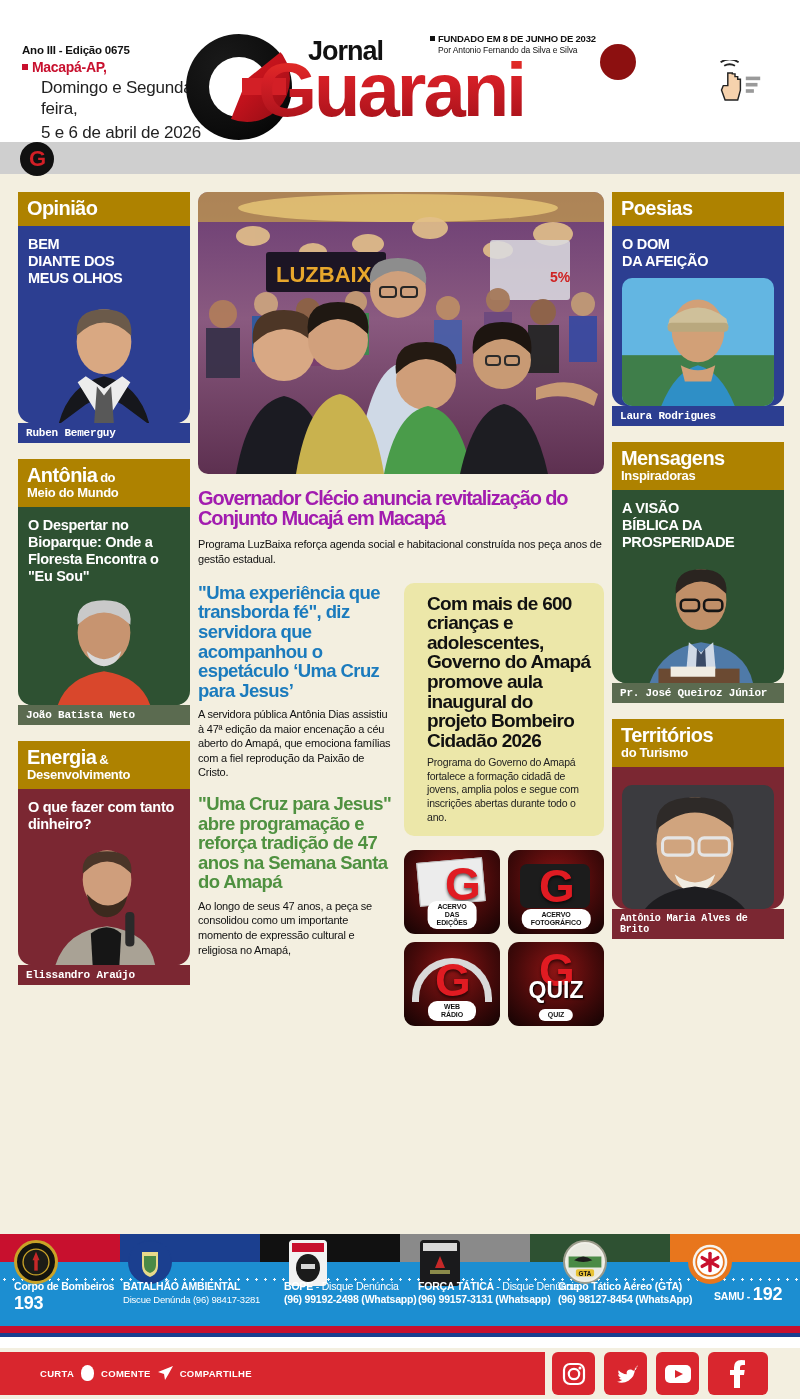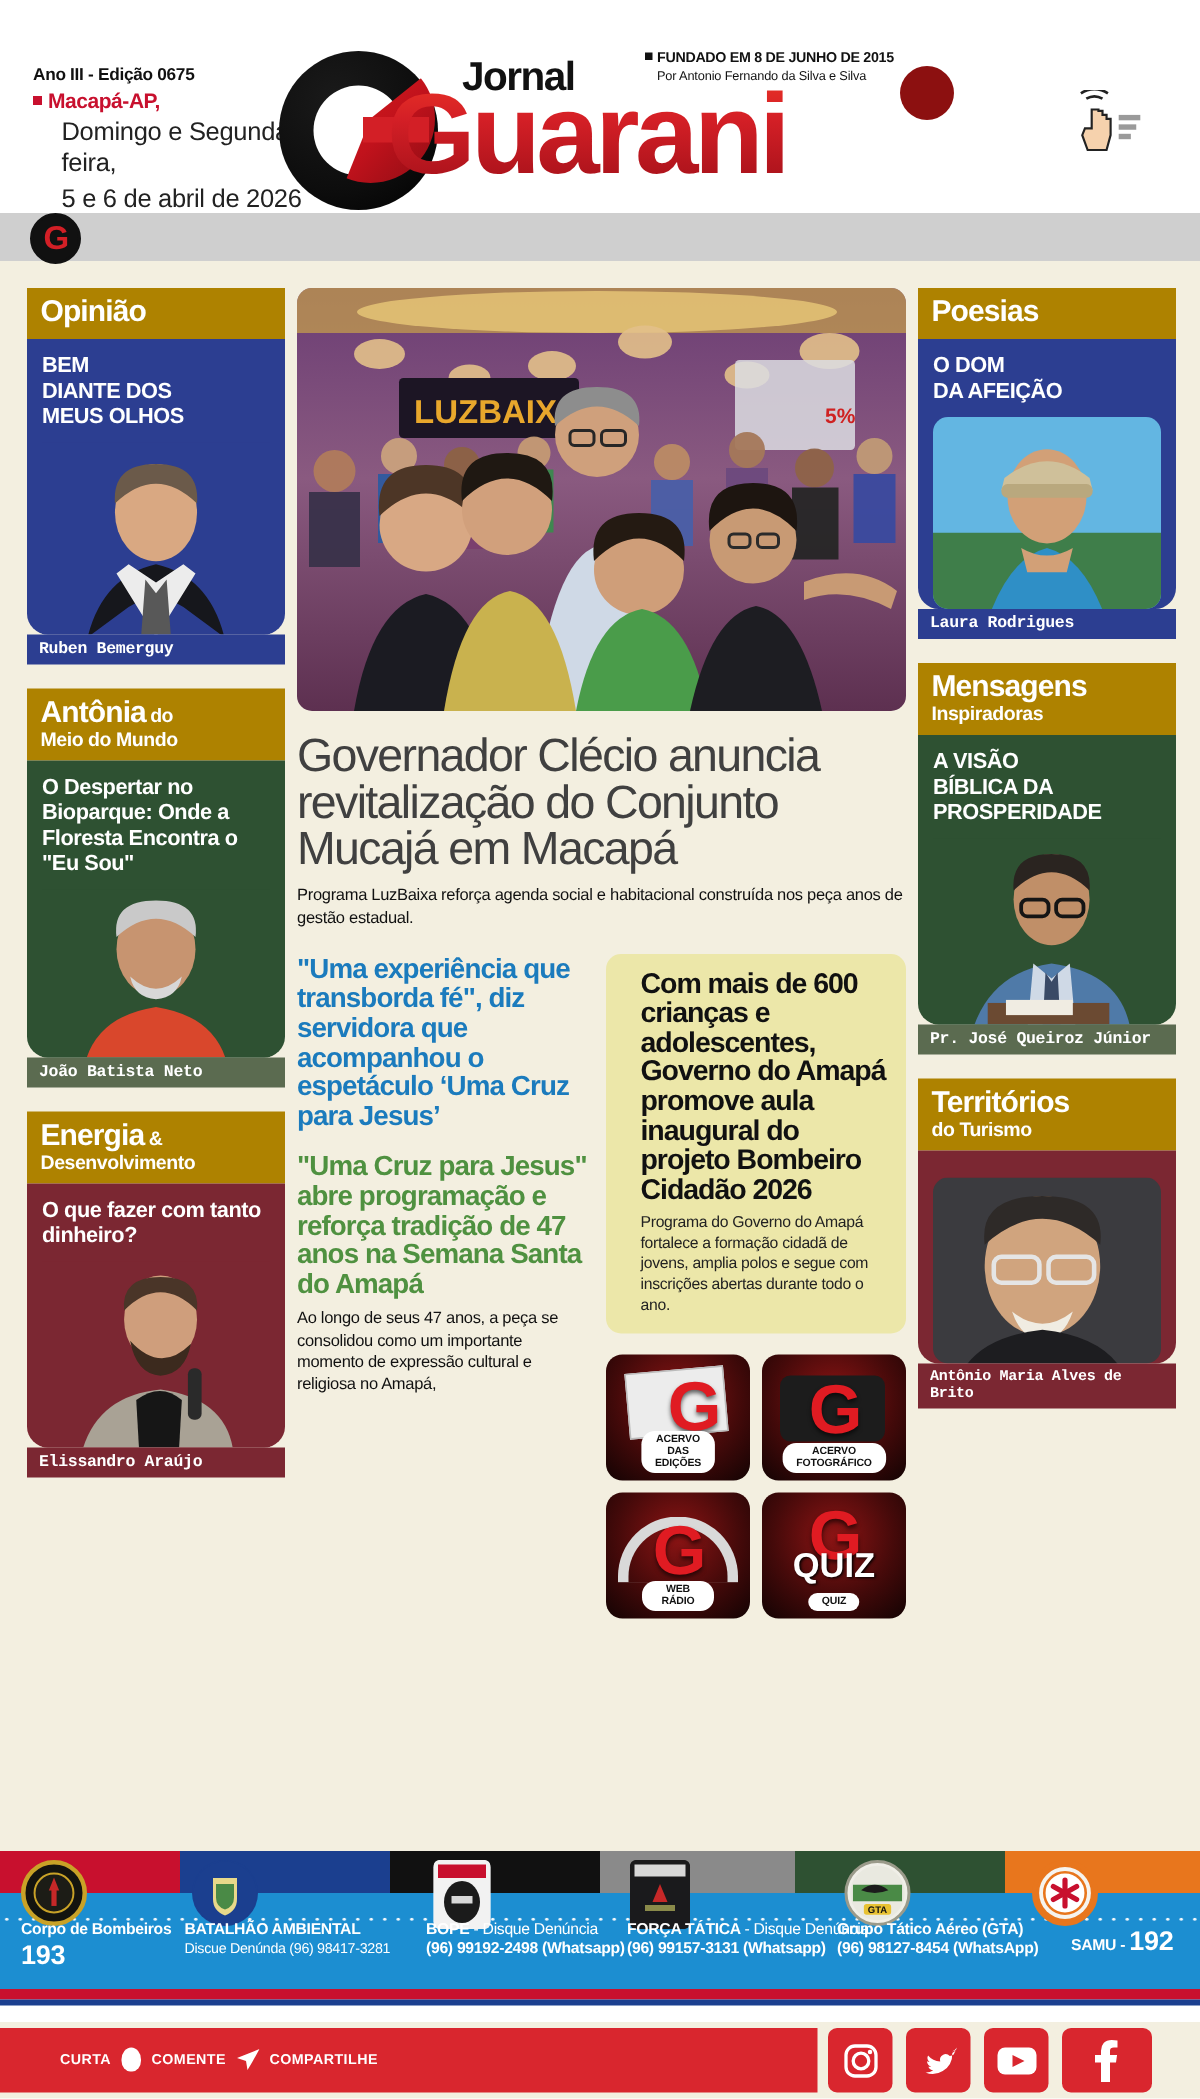"FUNDADO EM 8 DE JUNHO" span { text: 2015 -> 2032 }
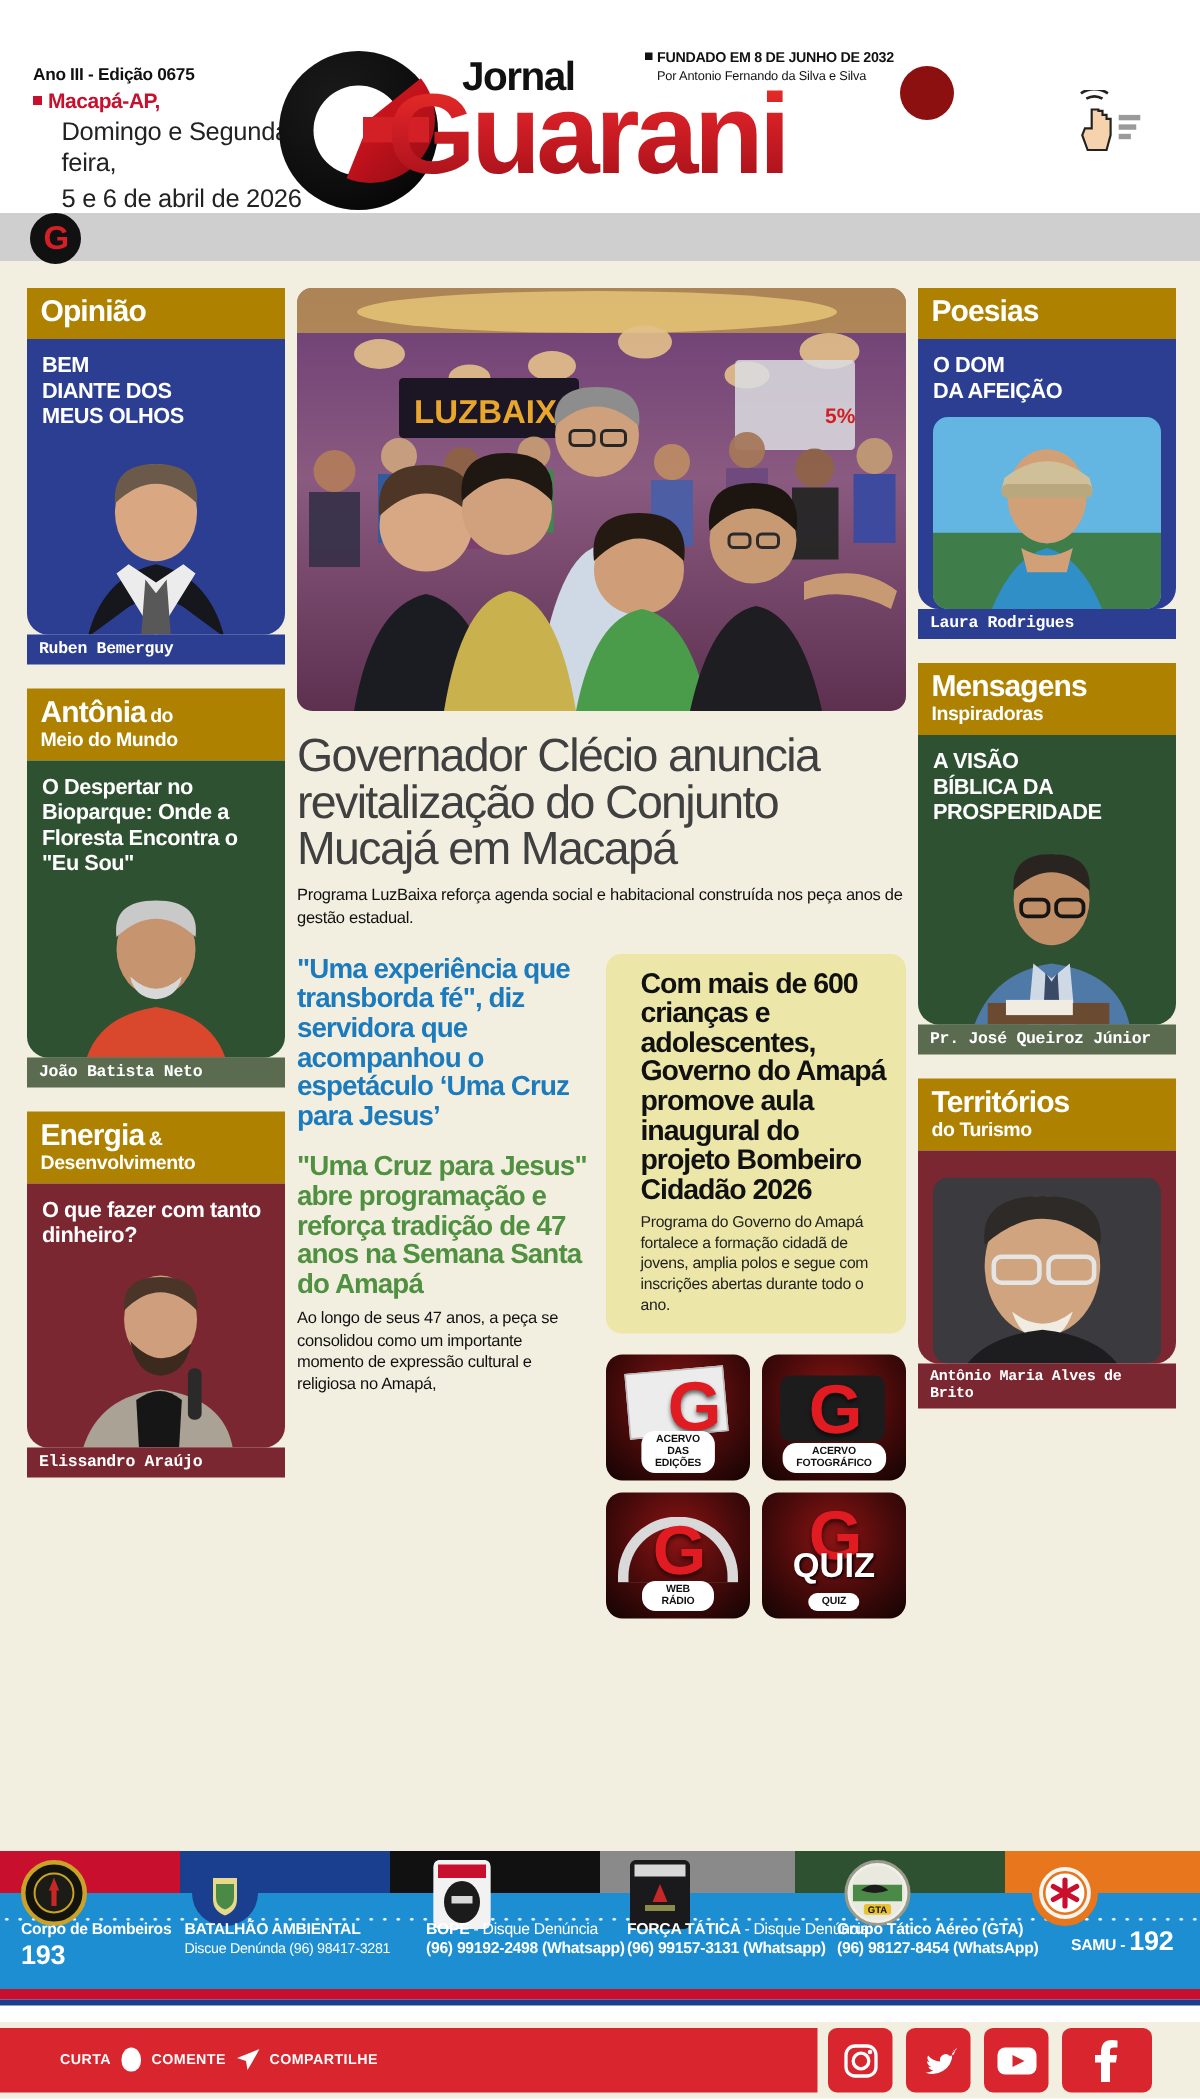"Governador Clécio anuncia revitalização" .headline { color: #404040 -> #a21caf; font-size: 31px -> 20px; font-weight: normal -> bold }
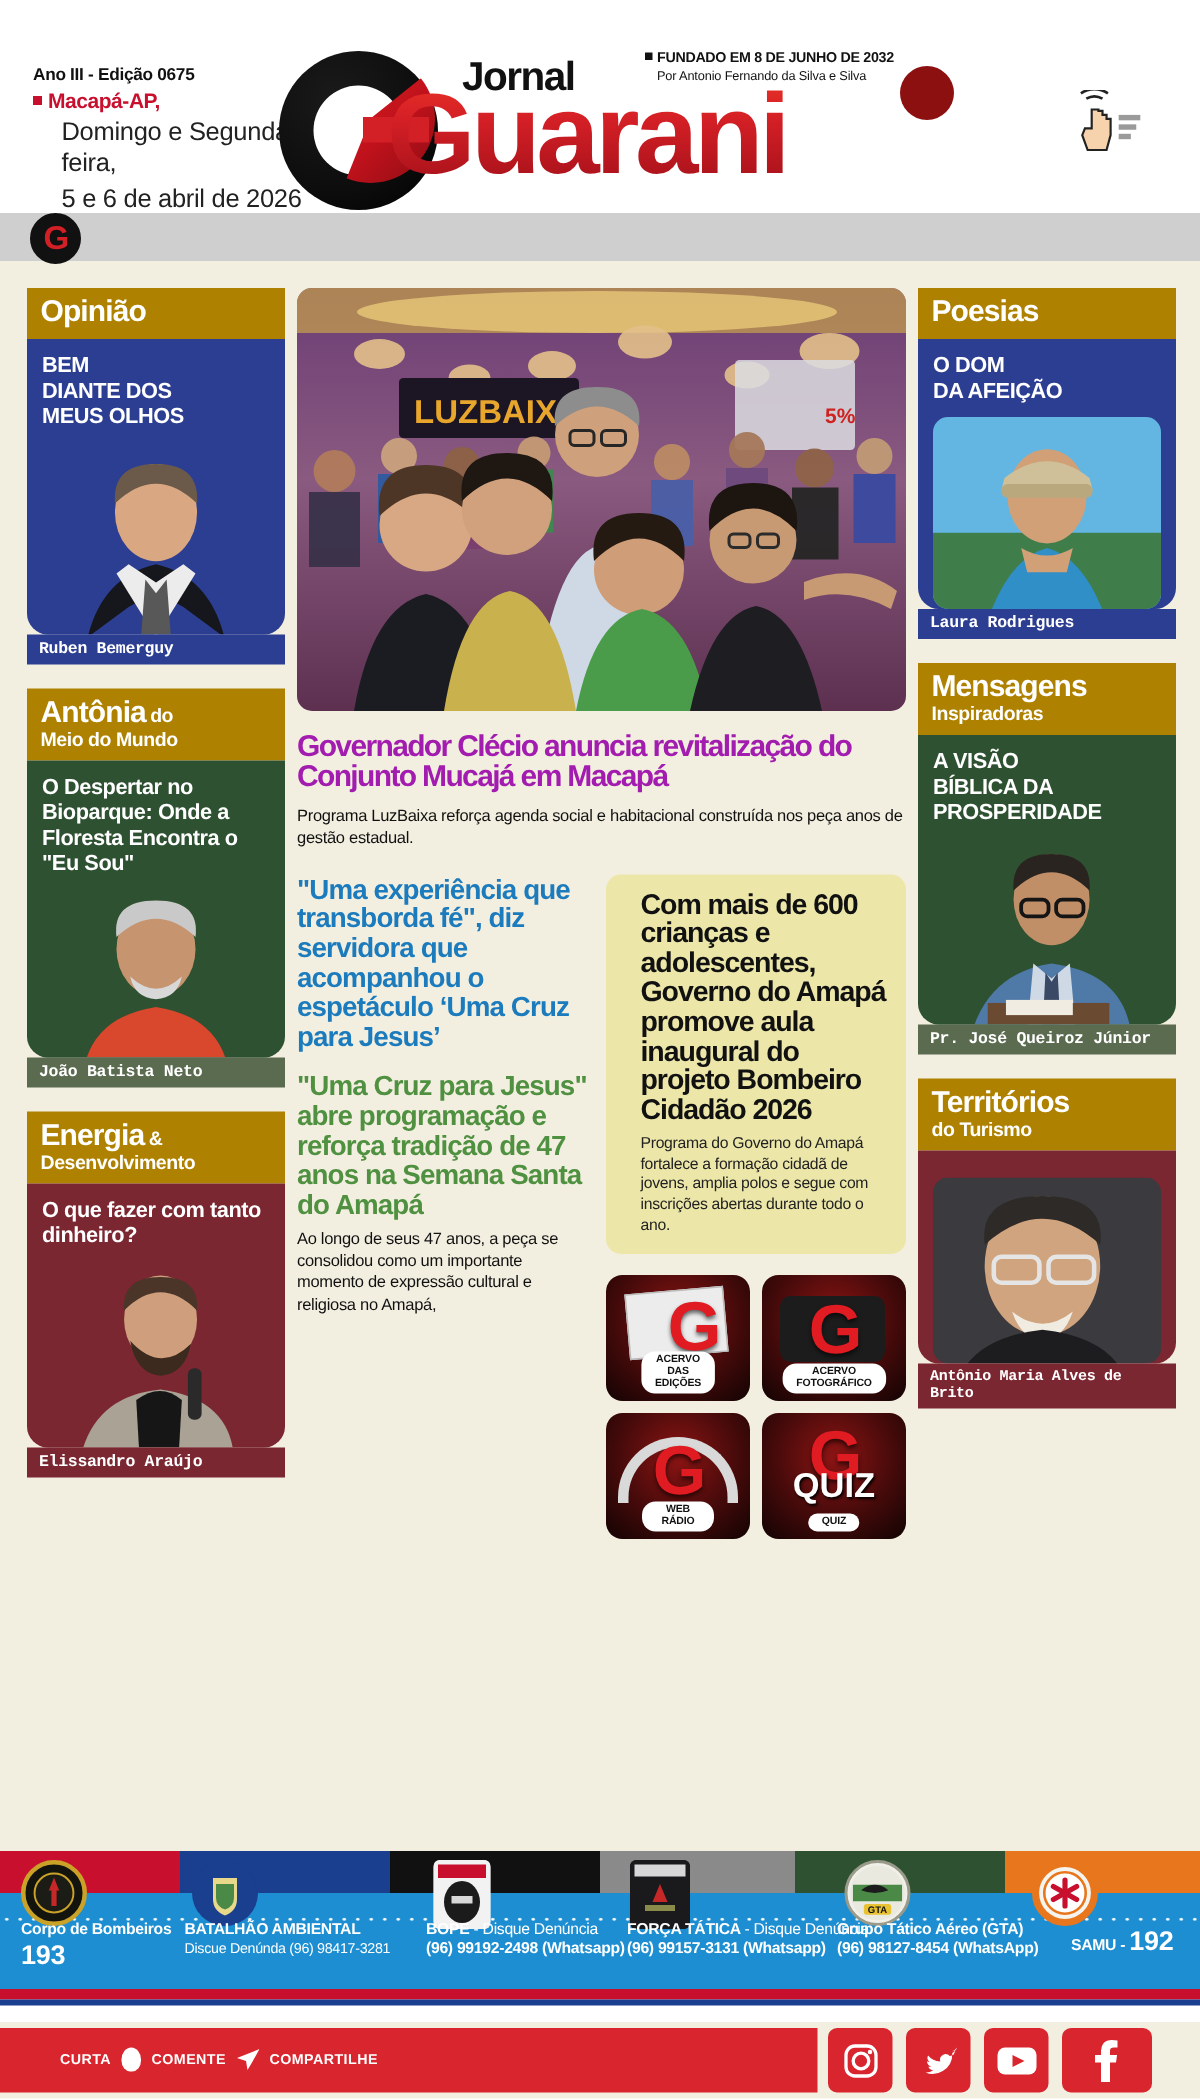"A servidora pública Antônia Dias" div.sub-body { html: none -> <div>A servidora pública Antônia Dias assistiu à 47ª edição da maior encenação a céu aberto do Amapá, que emociona famílias com a fiel reprodução da Paixão de Cristo.</div> }
